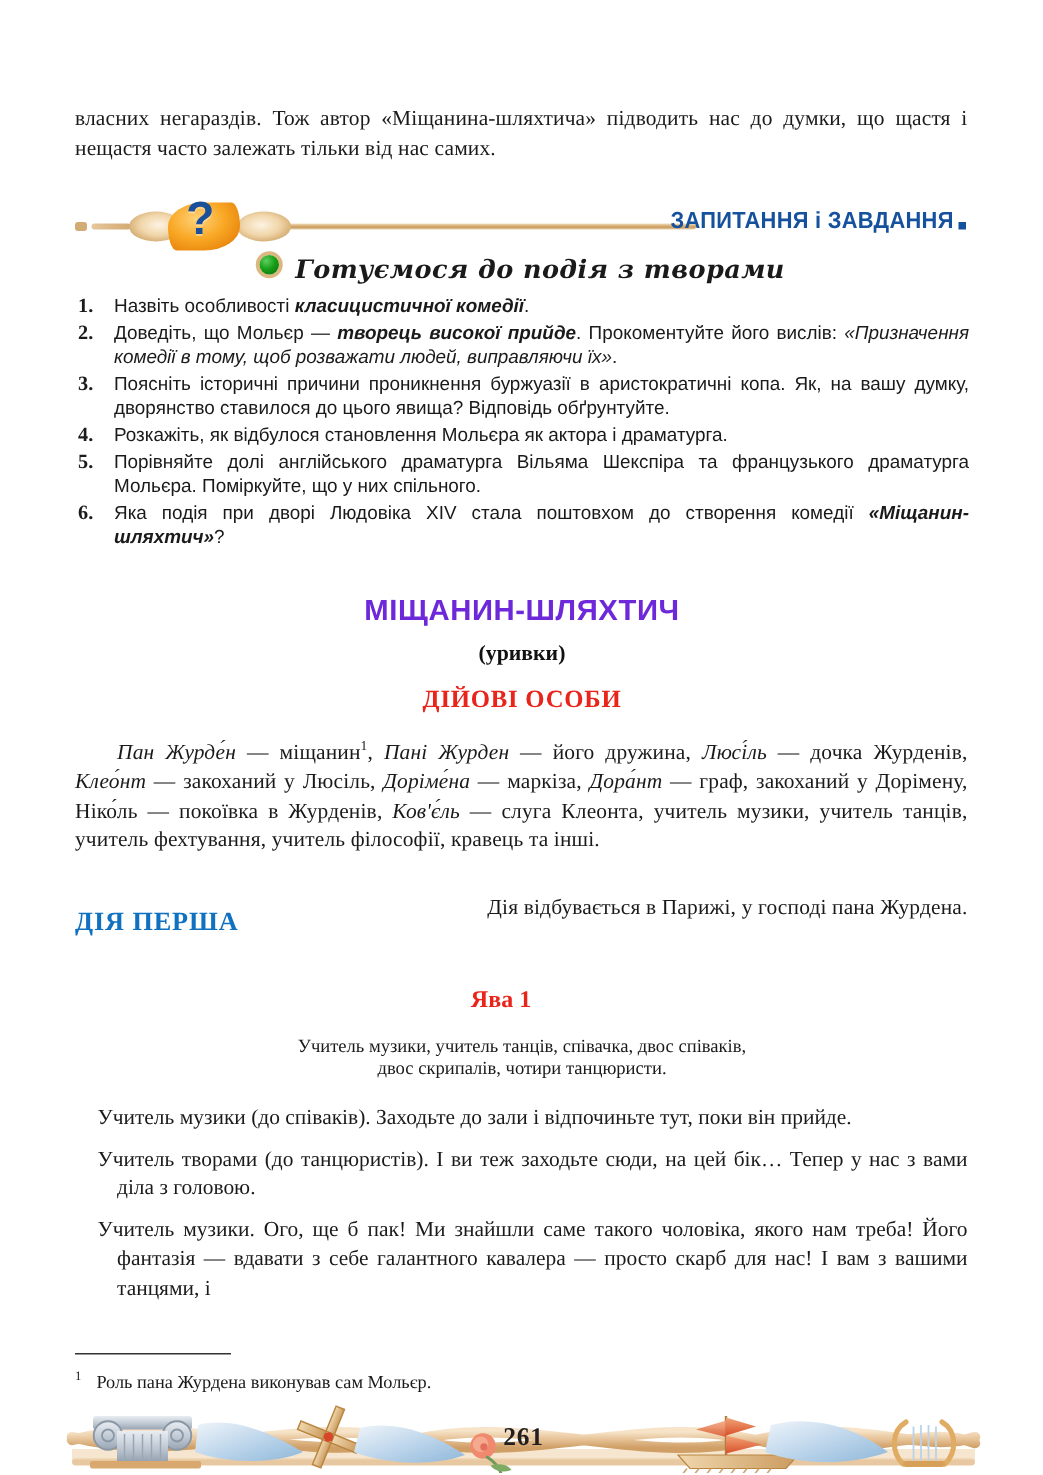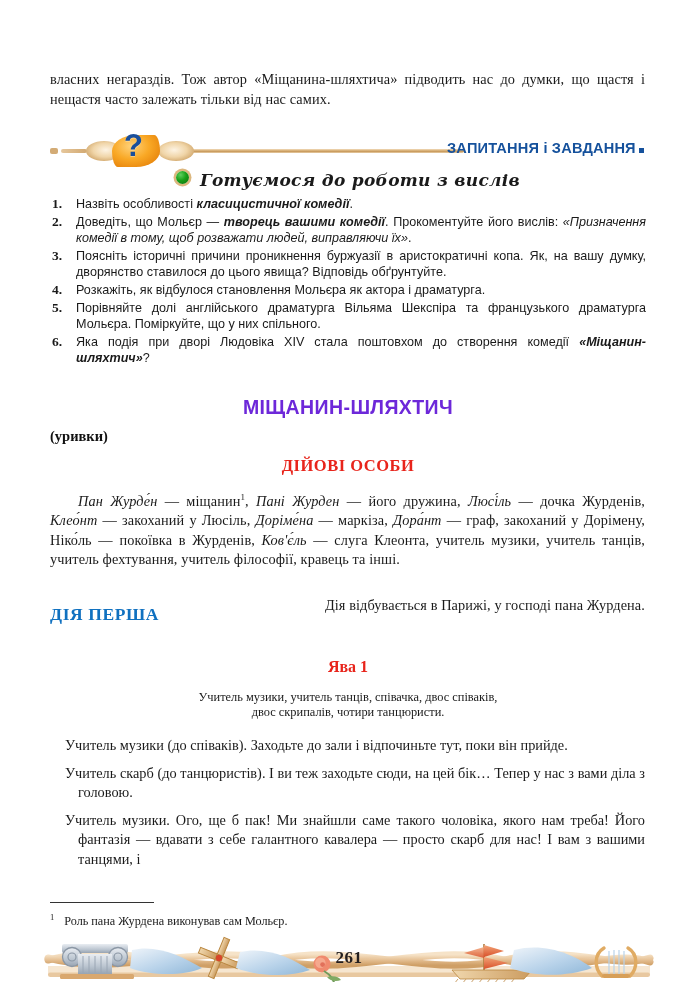"Готуємося до роботи з вислів" span.subsection-label { text: роботи з вислів -> подія з творами }
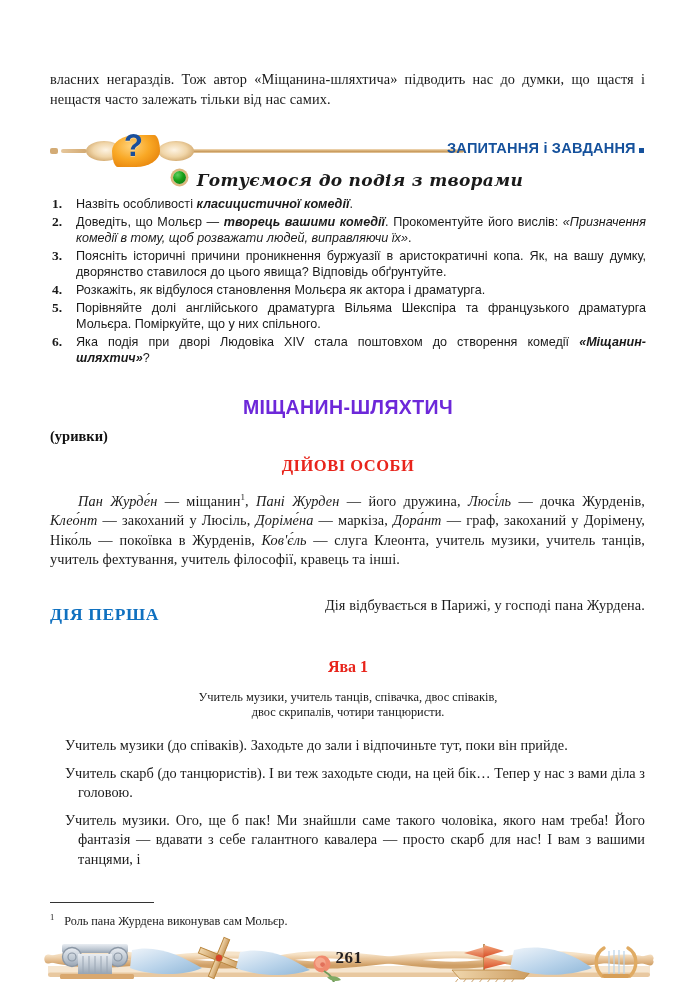"творець вашими комедії" b { text: вашими комедії -> високої прийде }
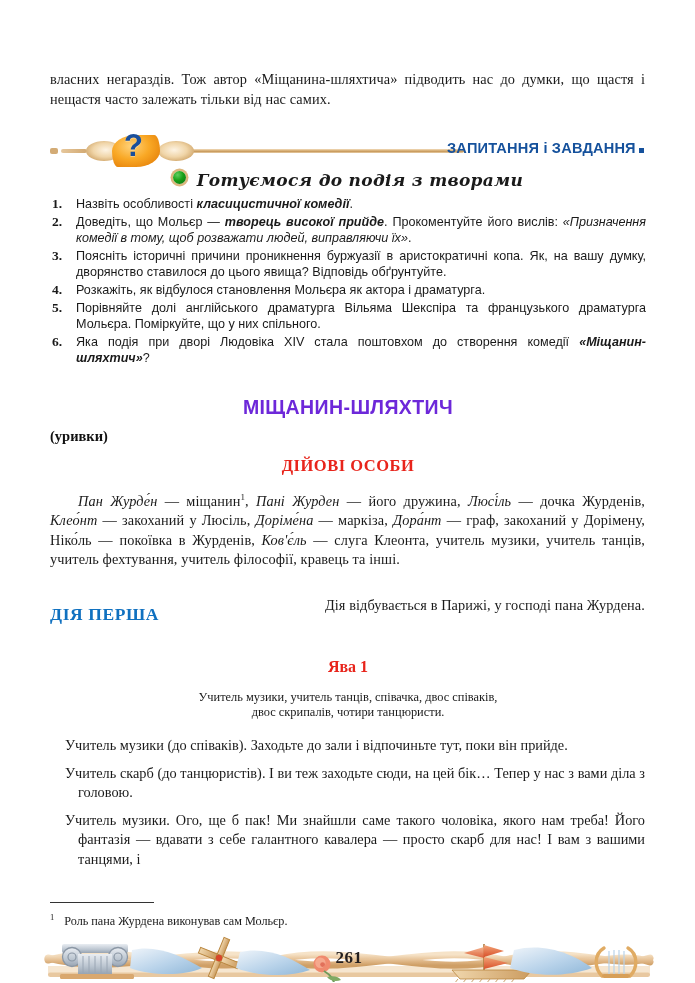"(уривки)" .work-subtitle { text-align: left -> center }
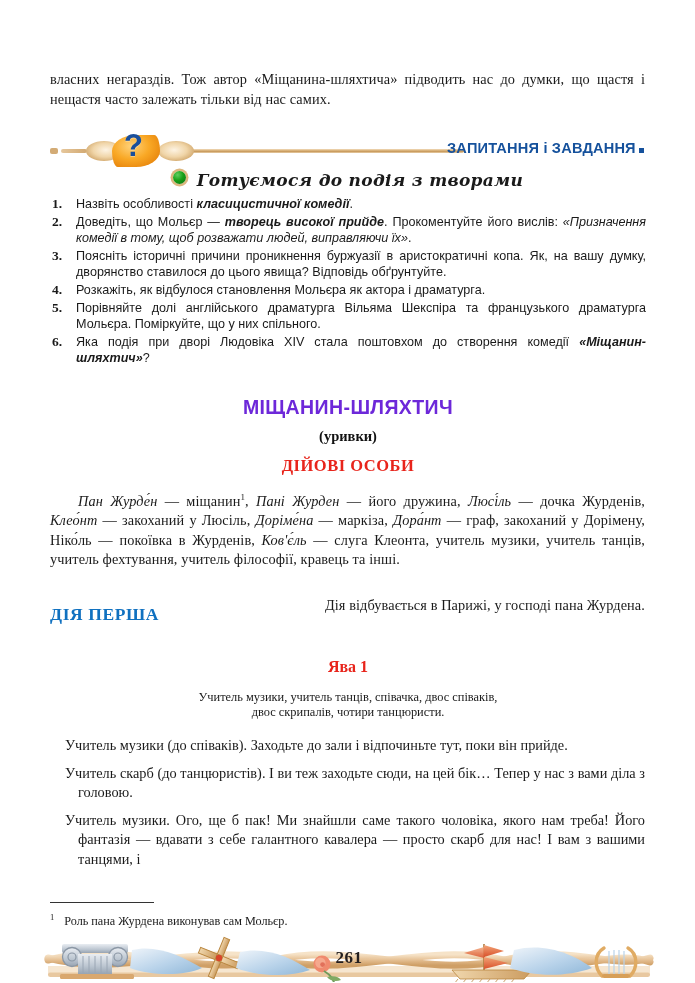"Ява 1" .scene-title { left: 50px -> 36px }
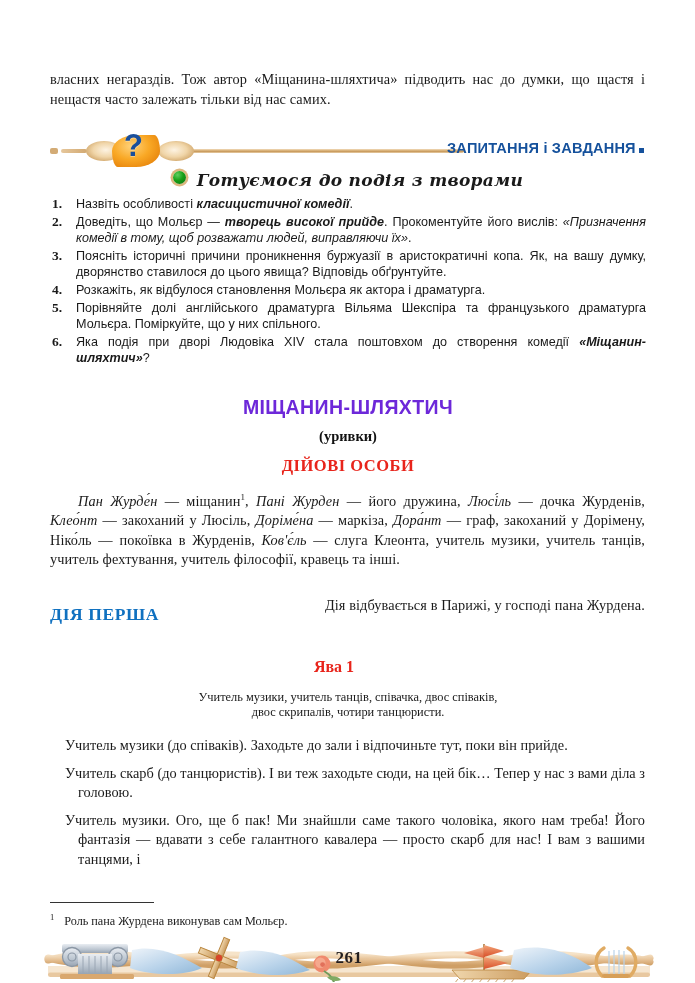"Учитель скарб" span.speaker { text: скарб -> творами }
